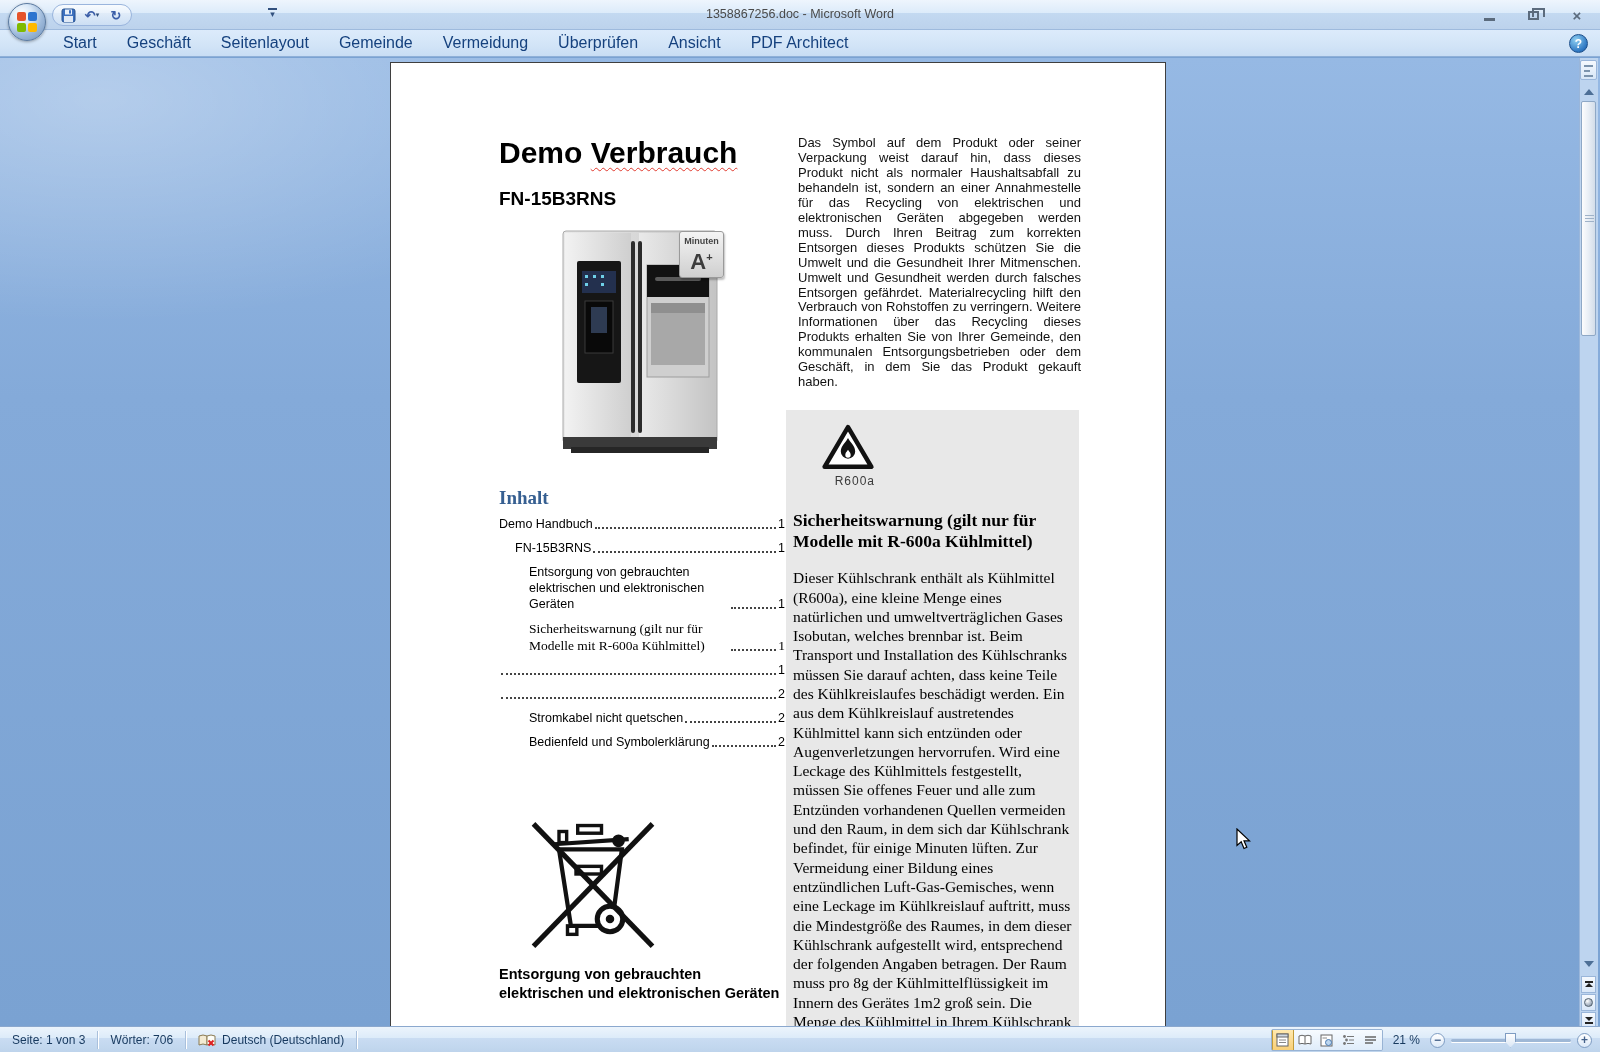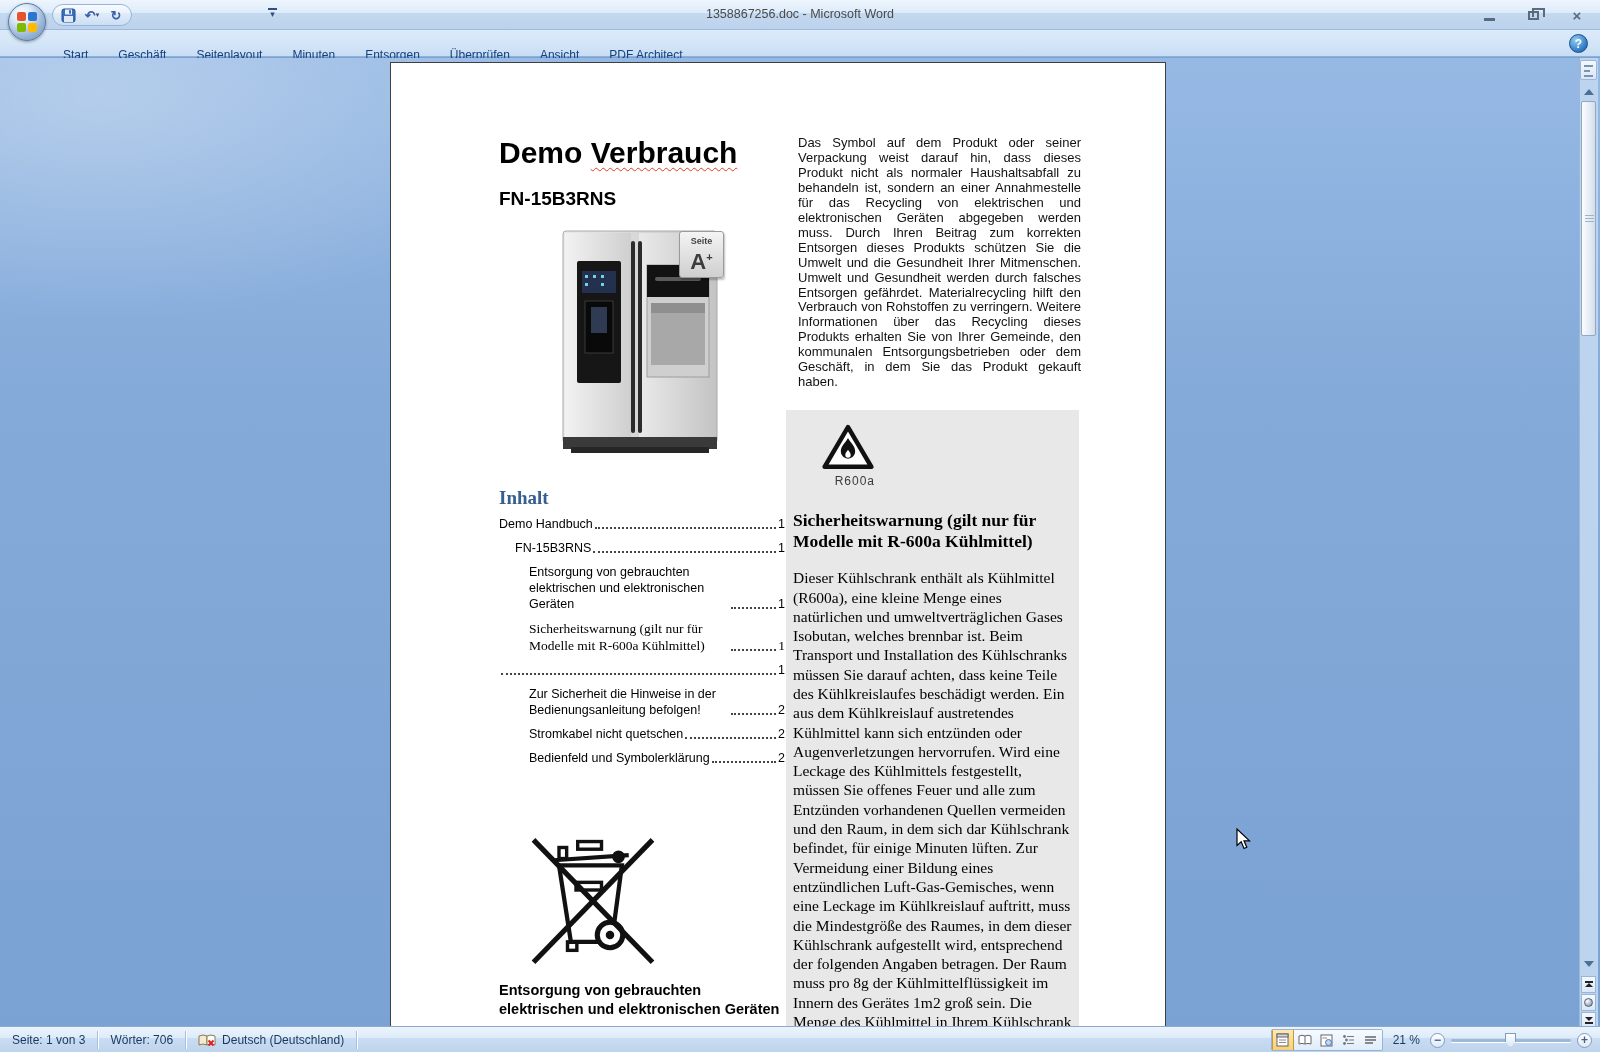"Start" .tab { font-size: 12px -> 16px; padding: 12px 15px -> 0 15px }
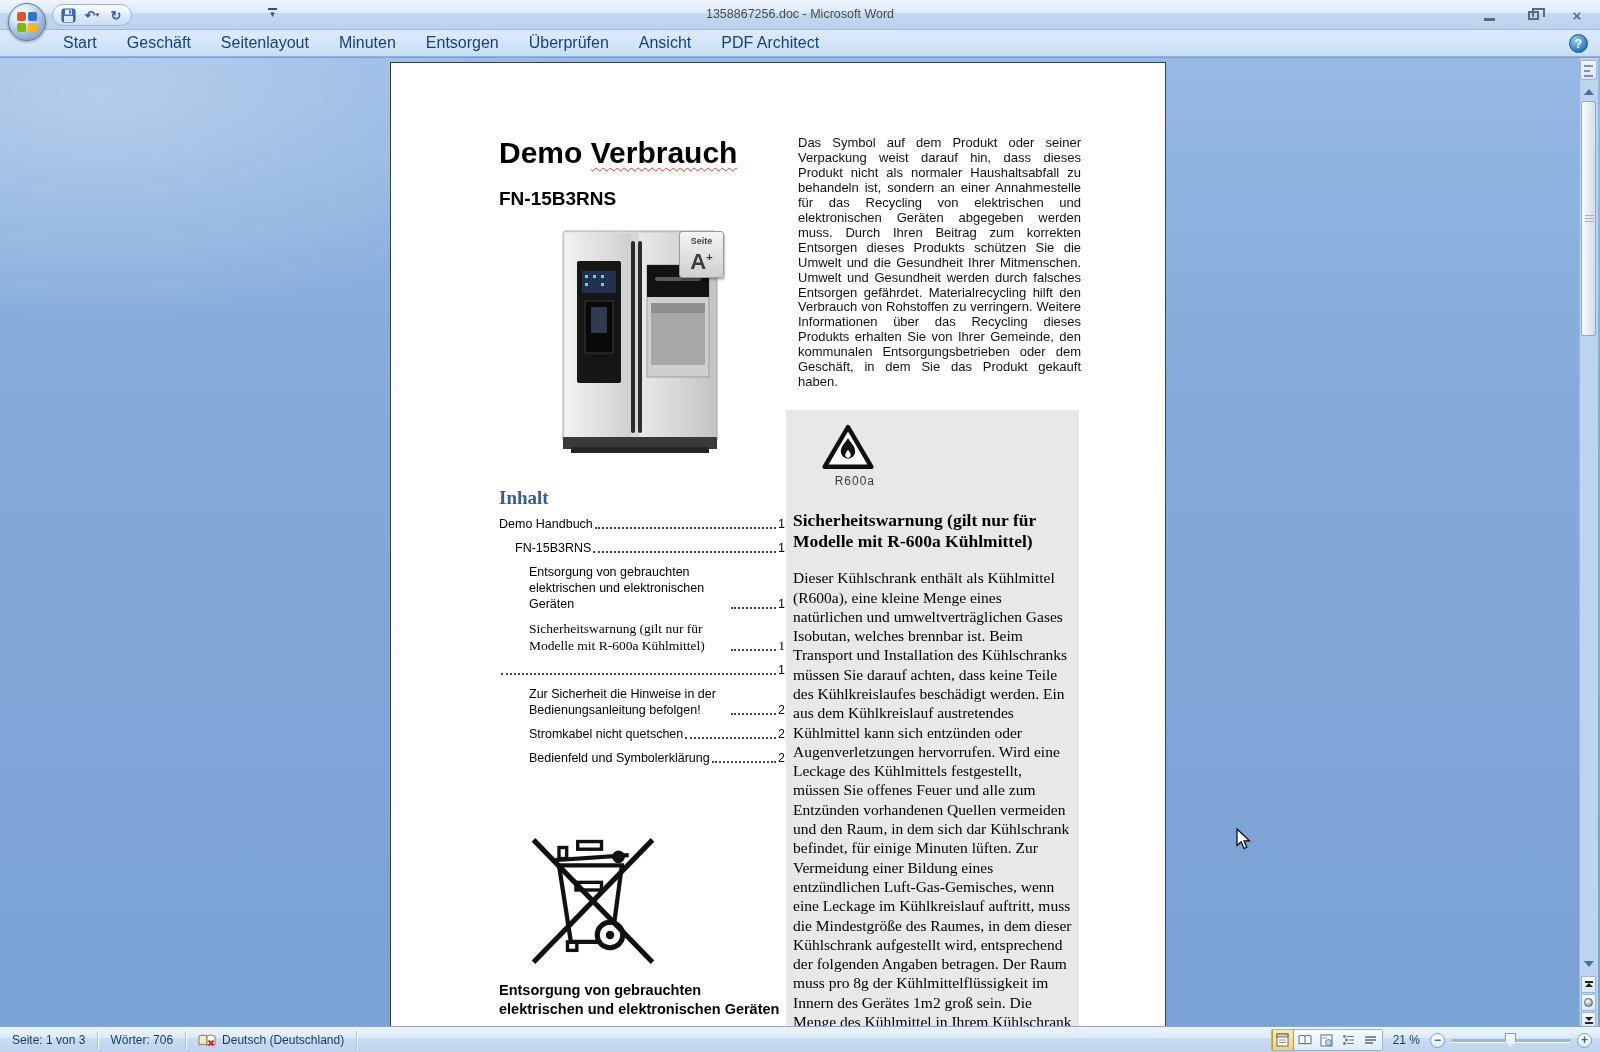"Minuten" div.tab { text: Minuten -> Gemeinde }
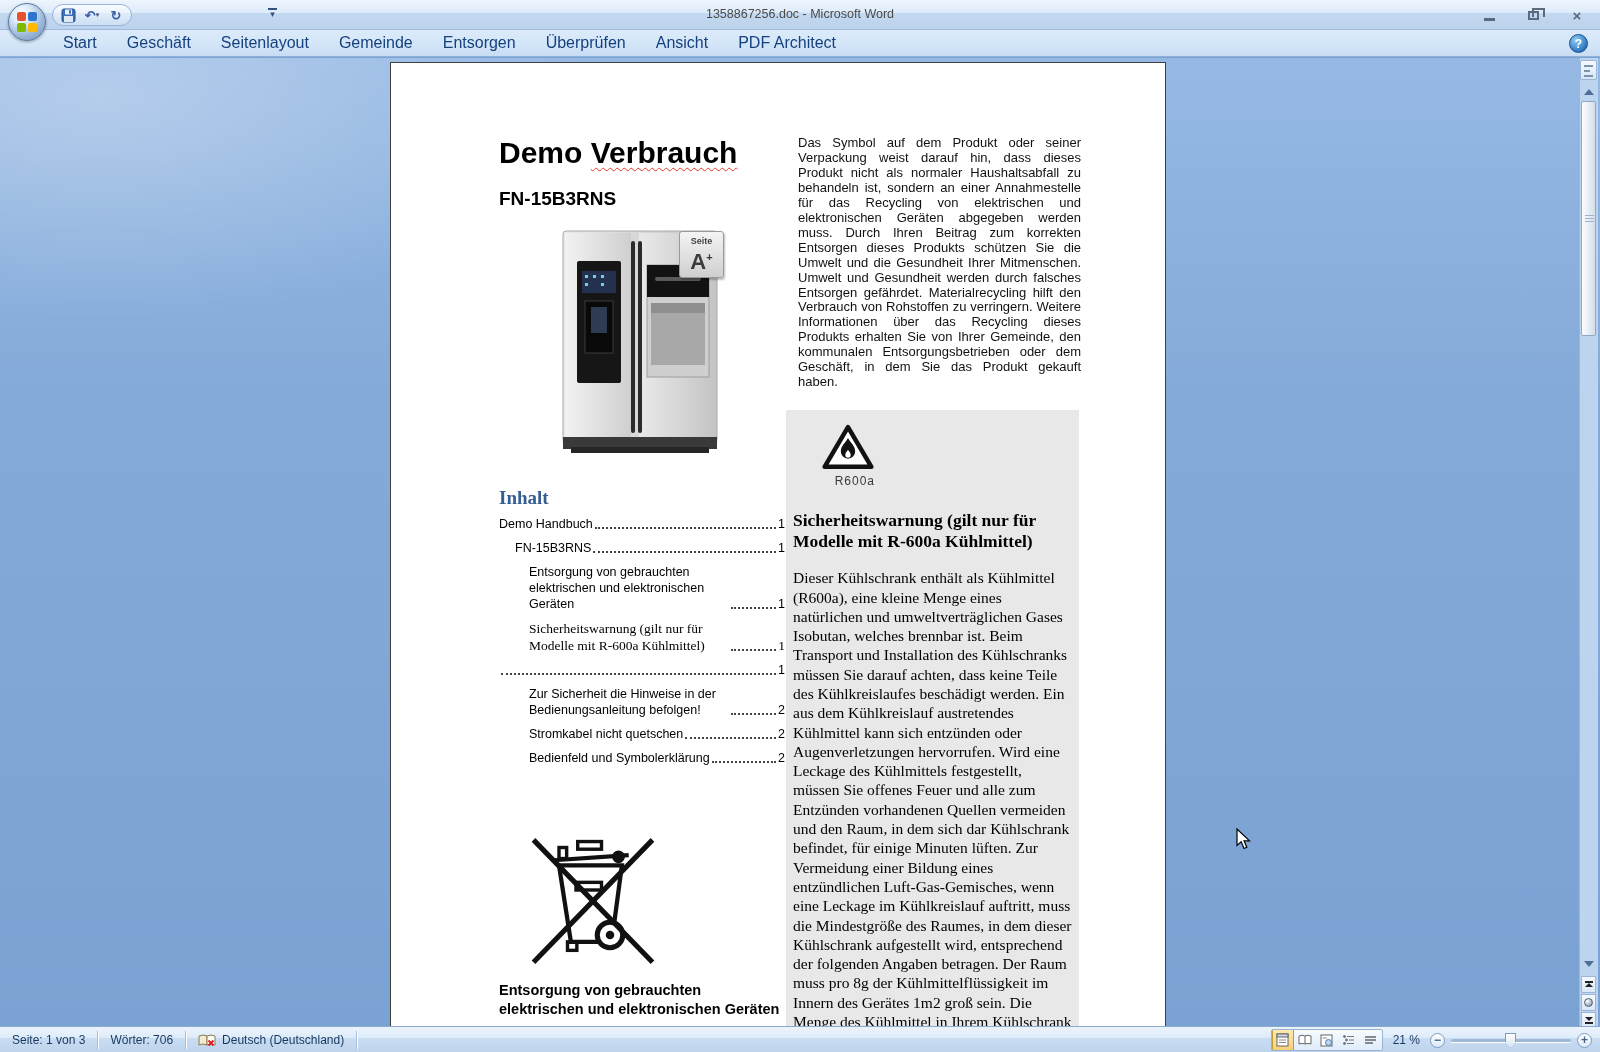"Entsorgen" div.tab { text: Entsorgen -> Vermeidung }
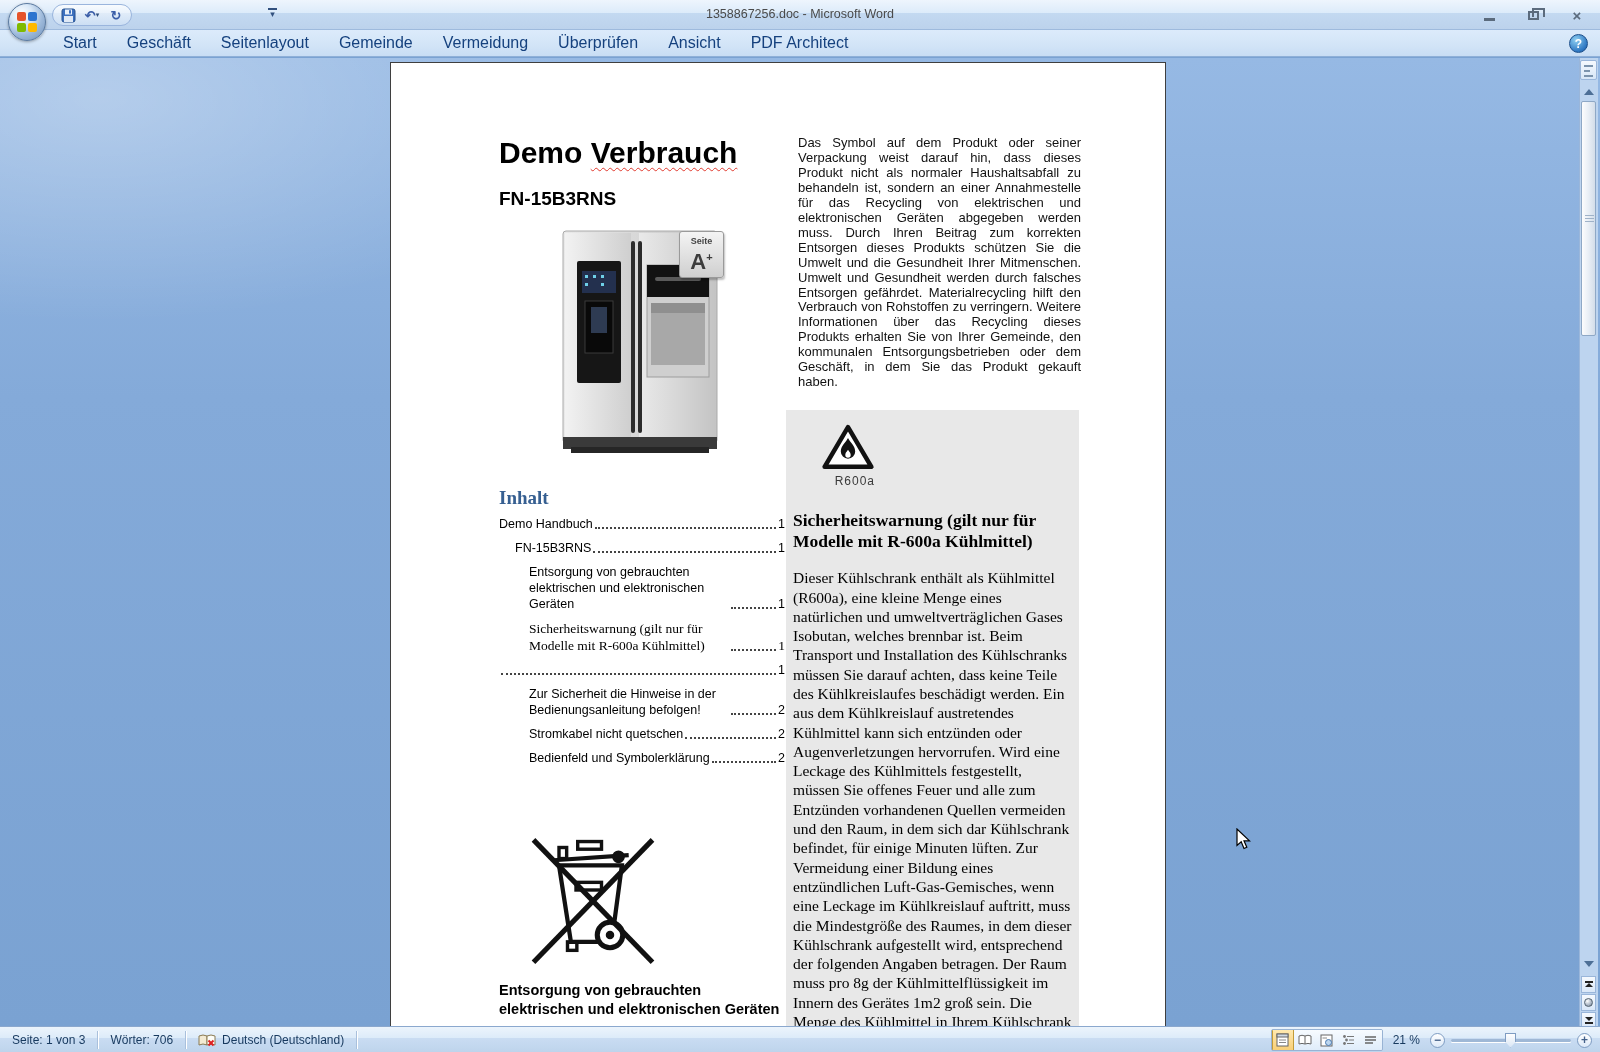"Seite" div.energy-word { text: Seite -> Minuten }
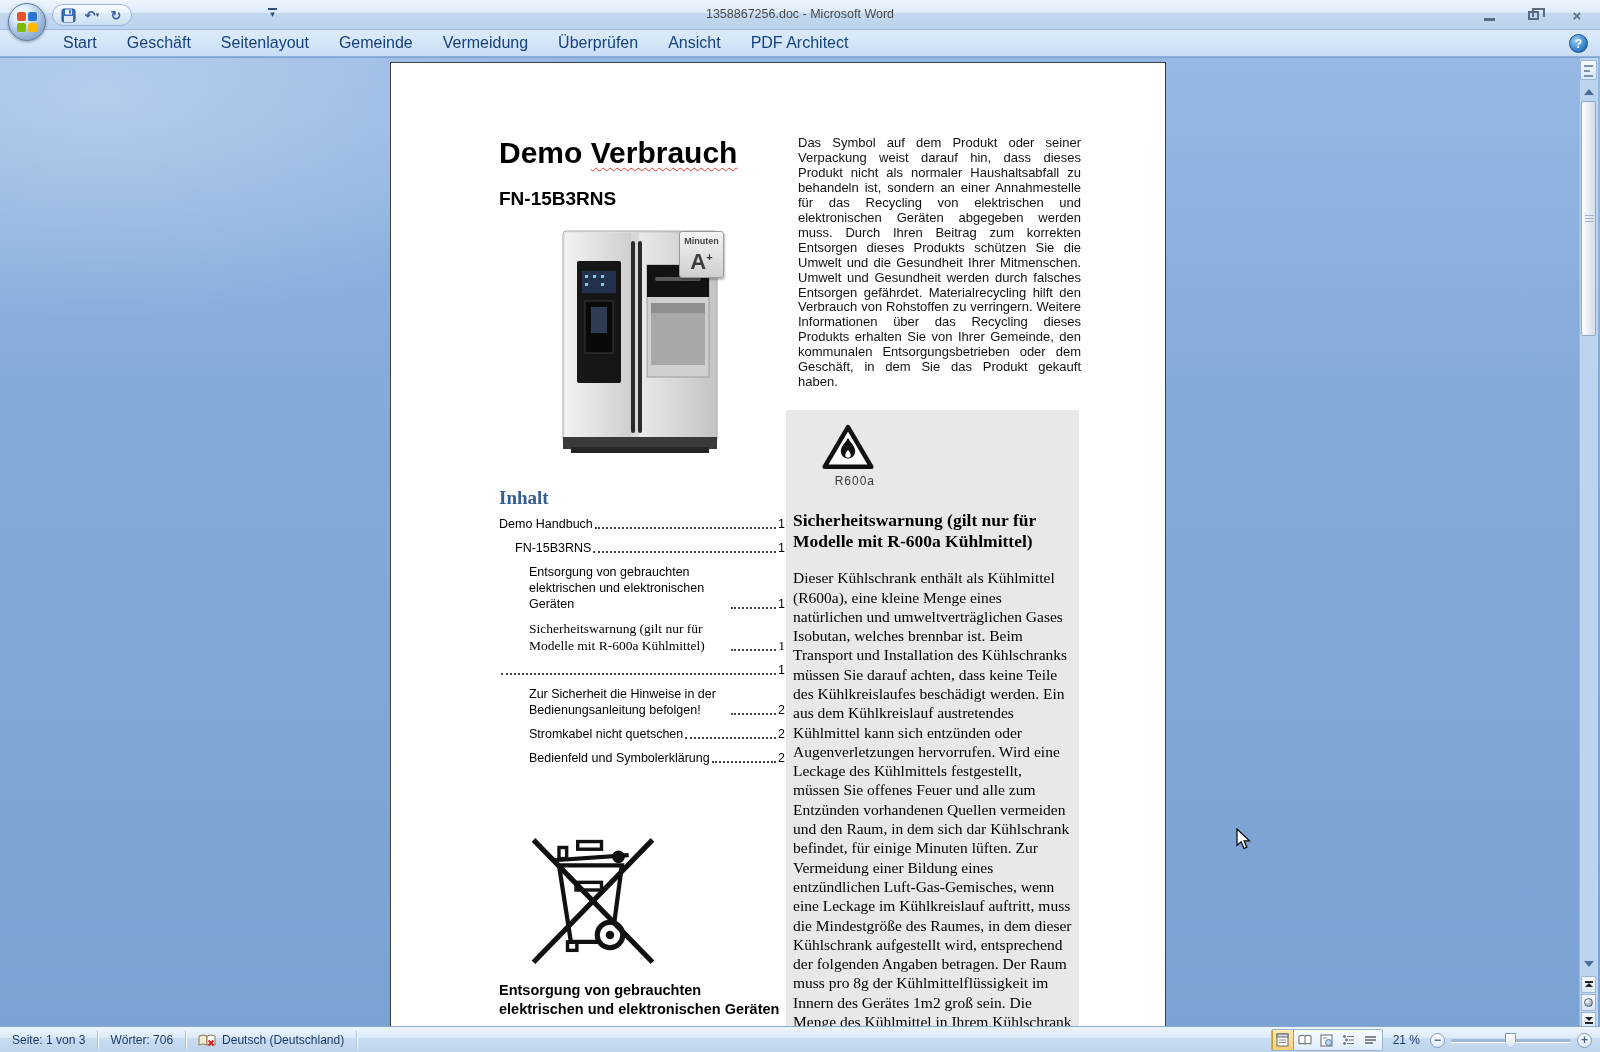"Zur Sicherheit die Hinweise in" span.toc-label { html: <span>Zur Sicherheit die Hinweise in der Bedienungsanleitung befolgen!</span> -> none }
